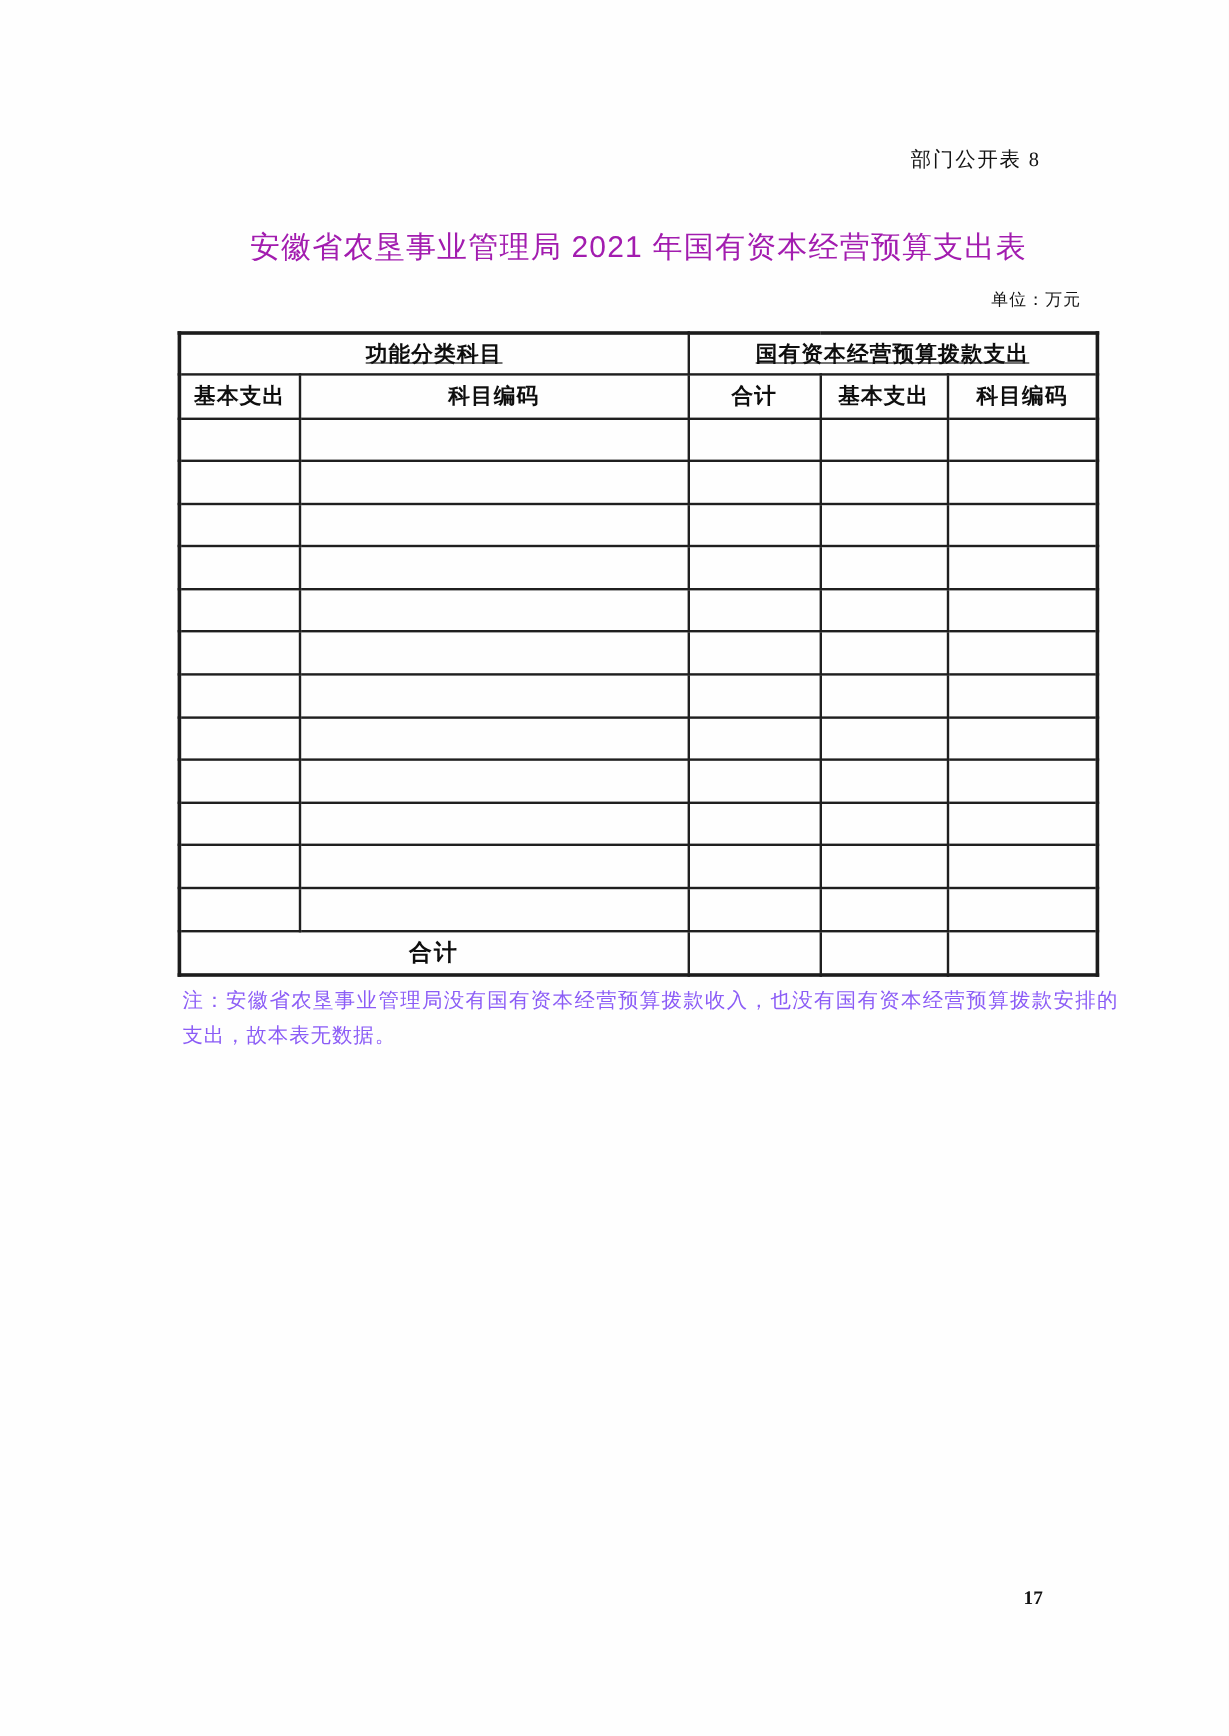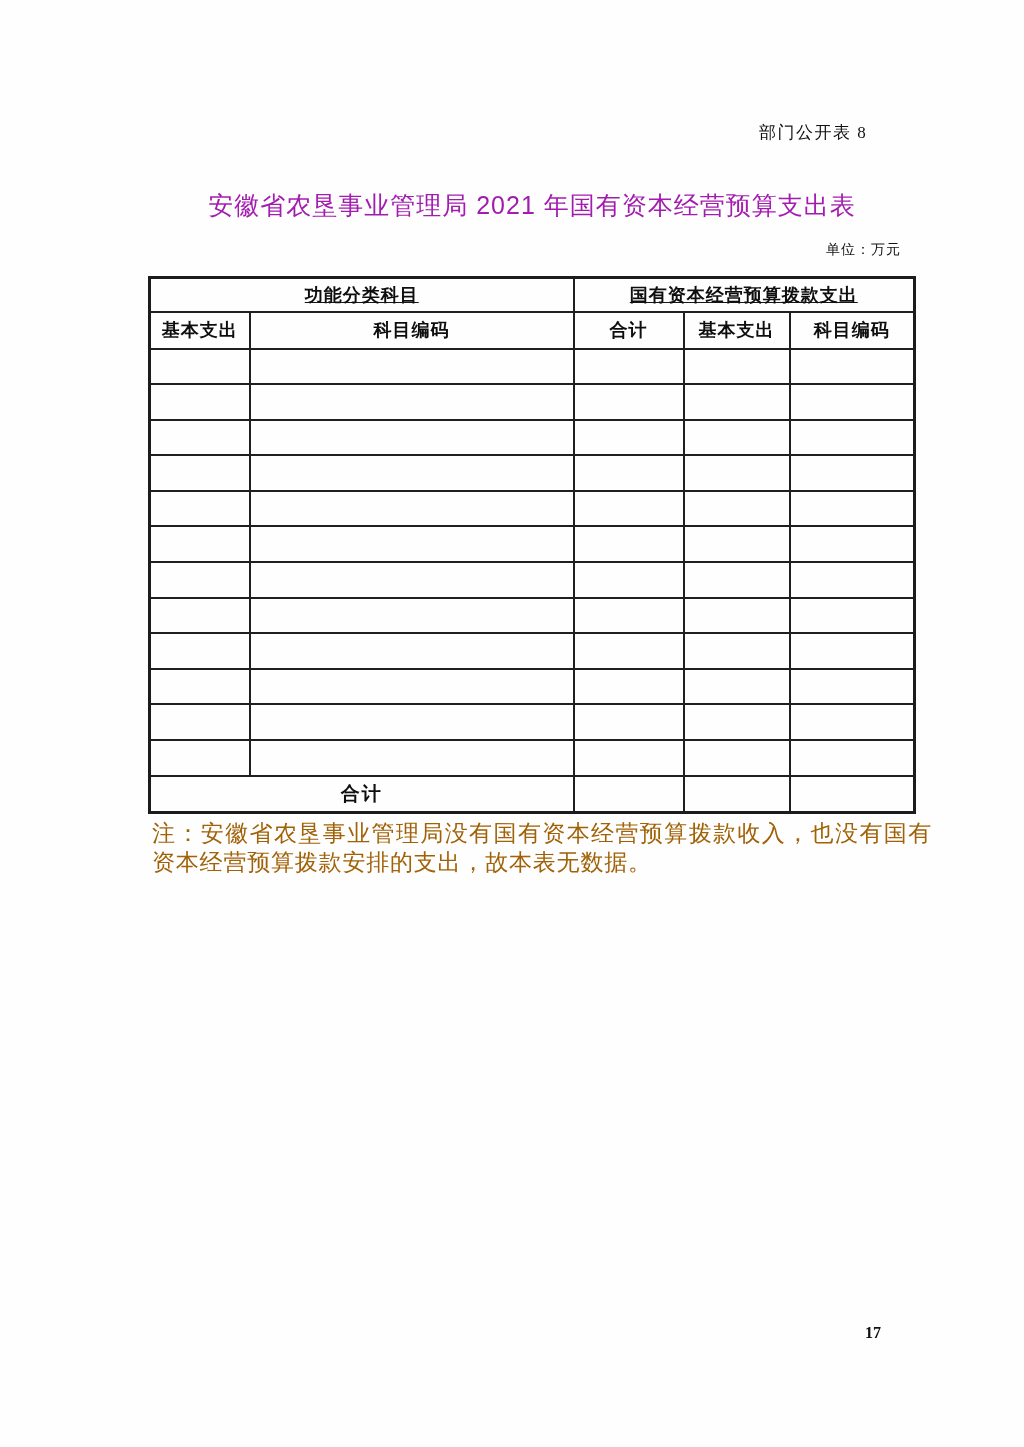"注：安徽省农垦事业管理局没有国有资本经营预算拨款收入，也没有国有资本经营预算拨款" .note { color: #a16207 -> #8b5cf6; font-size: 23px -> 17px }
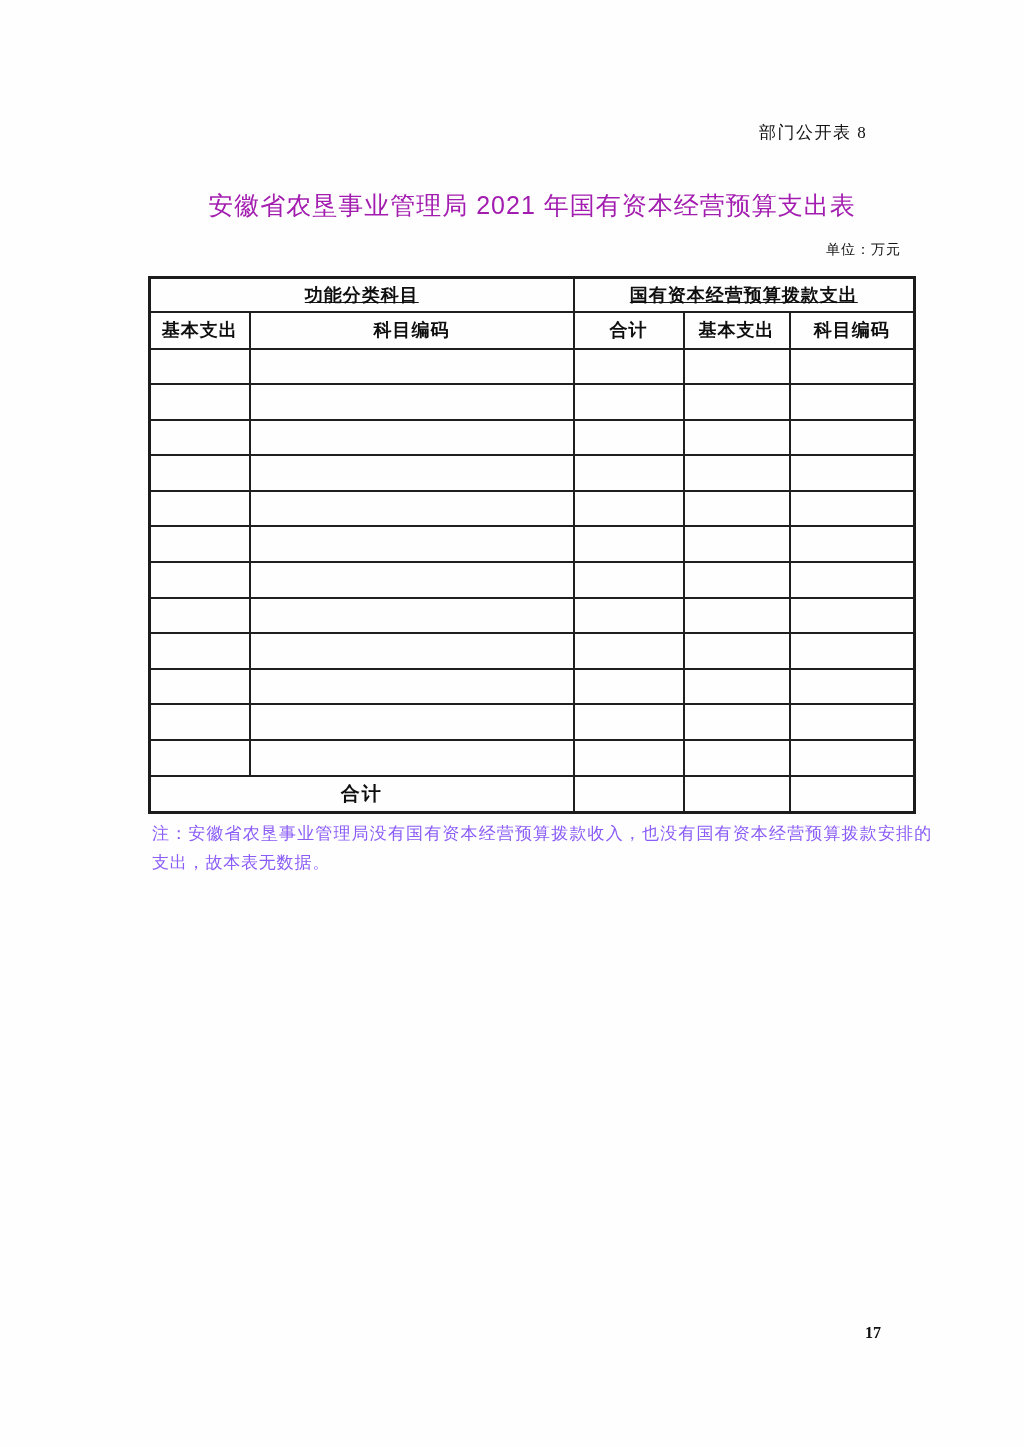"17" .page-number { margin-left: 12px -> none }
